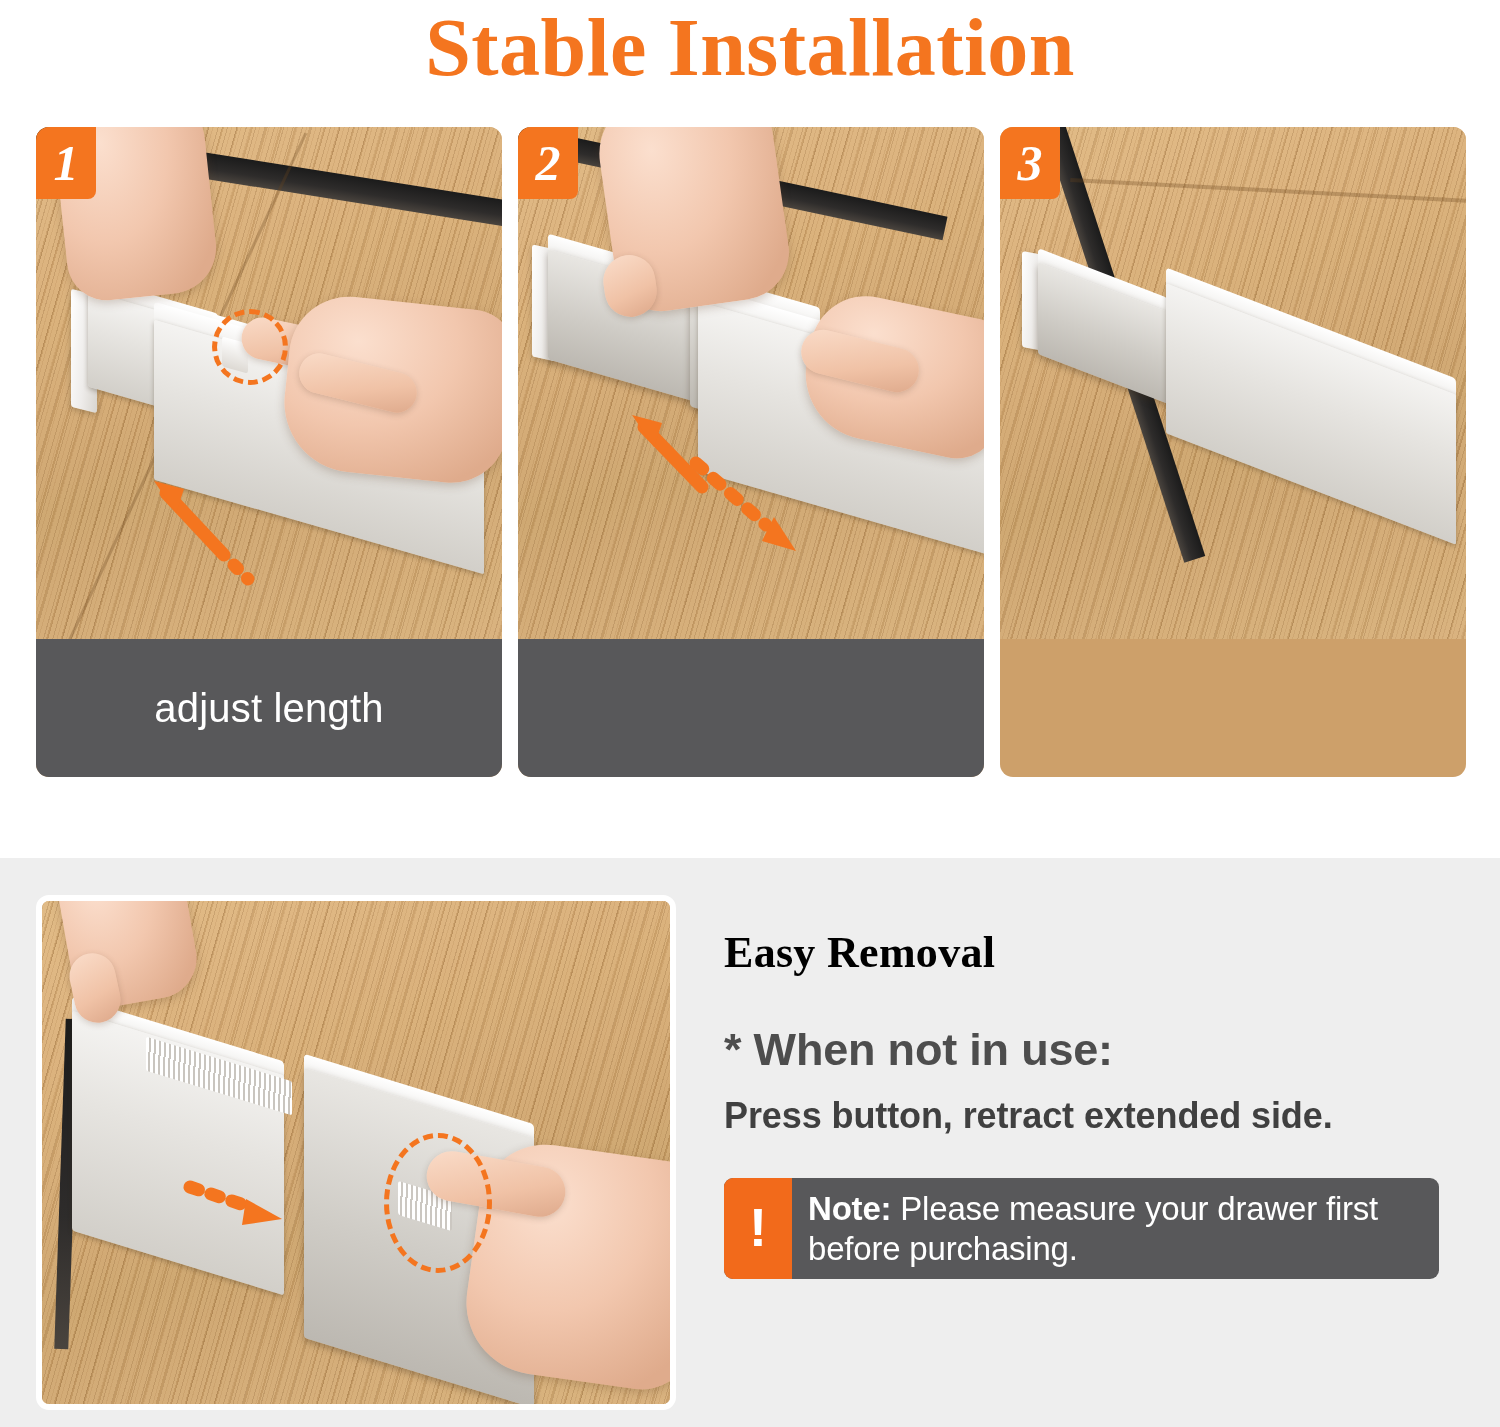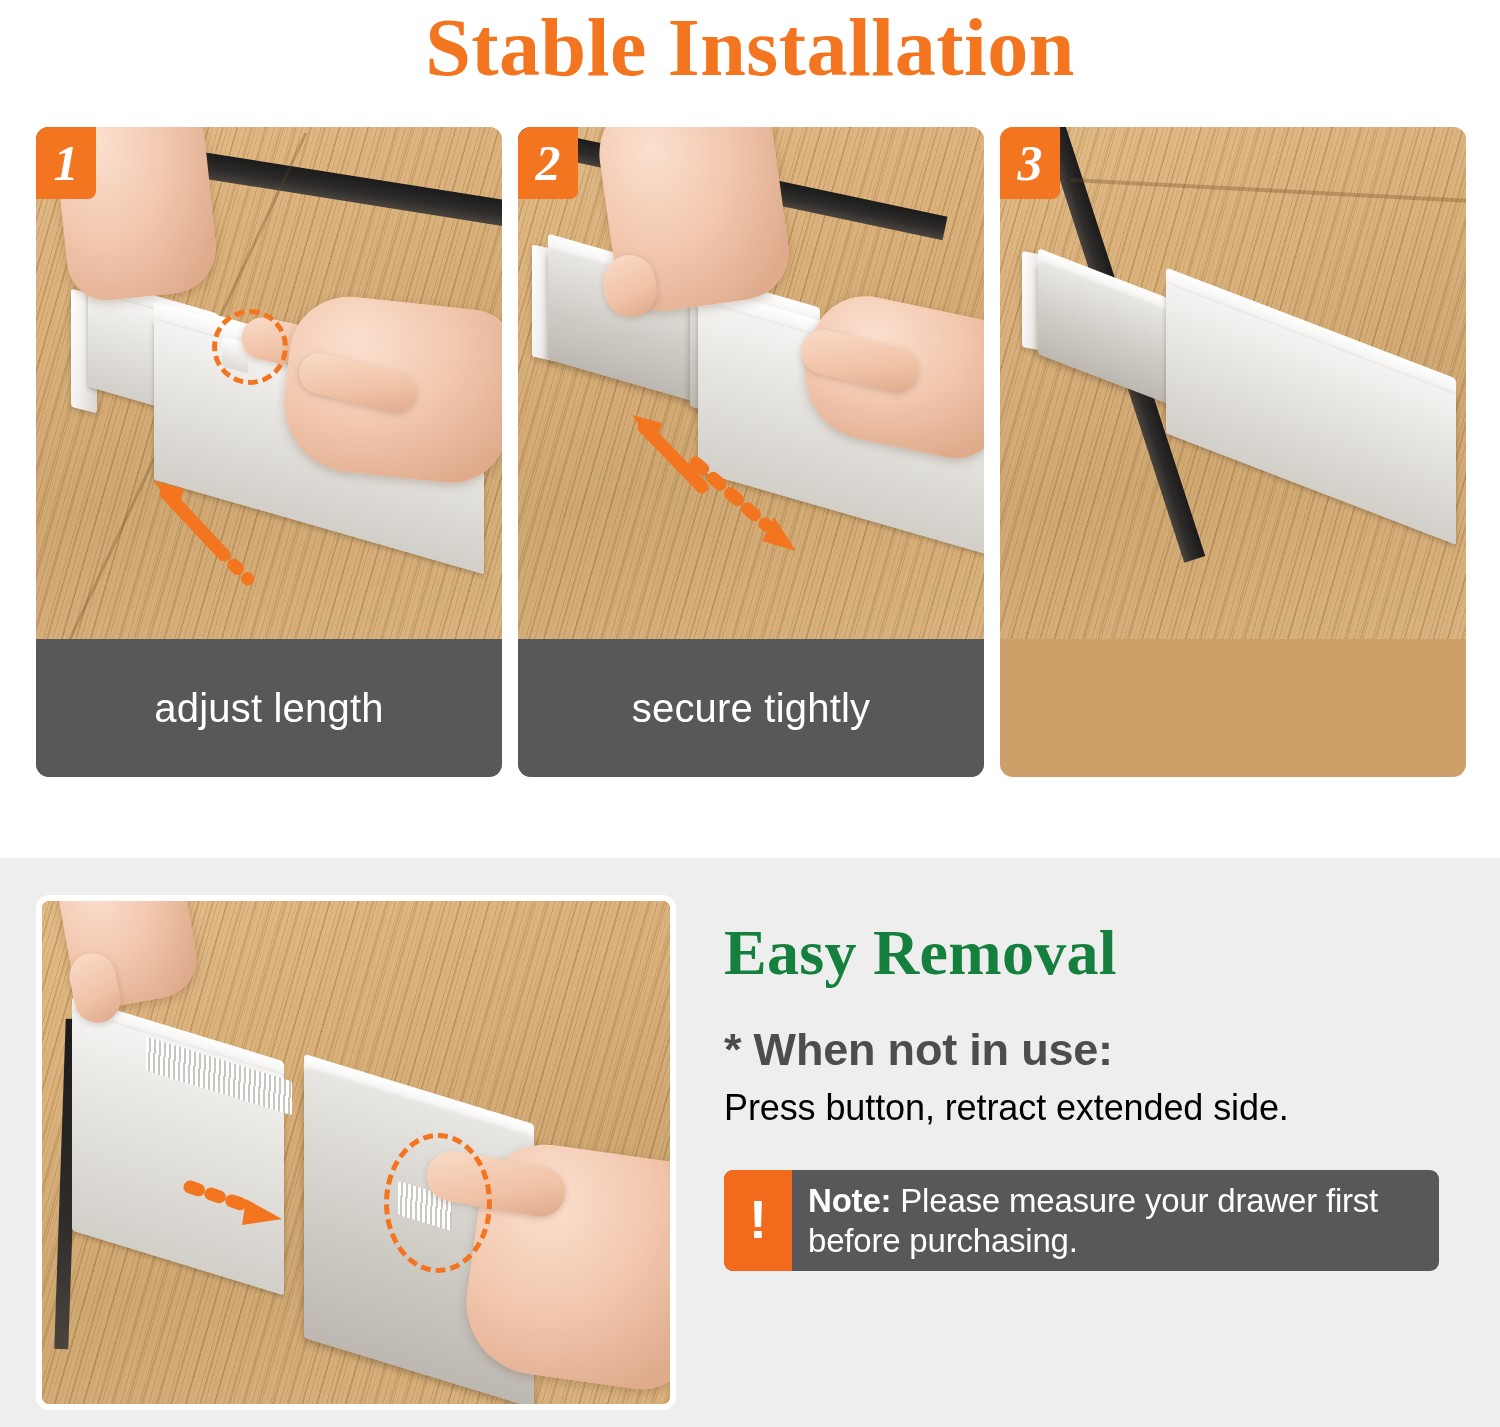"secure tightly" span { html: <span>secure tightly</span> -> none }
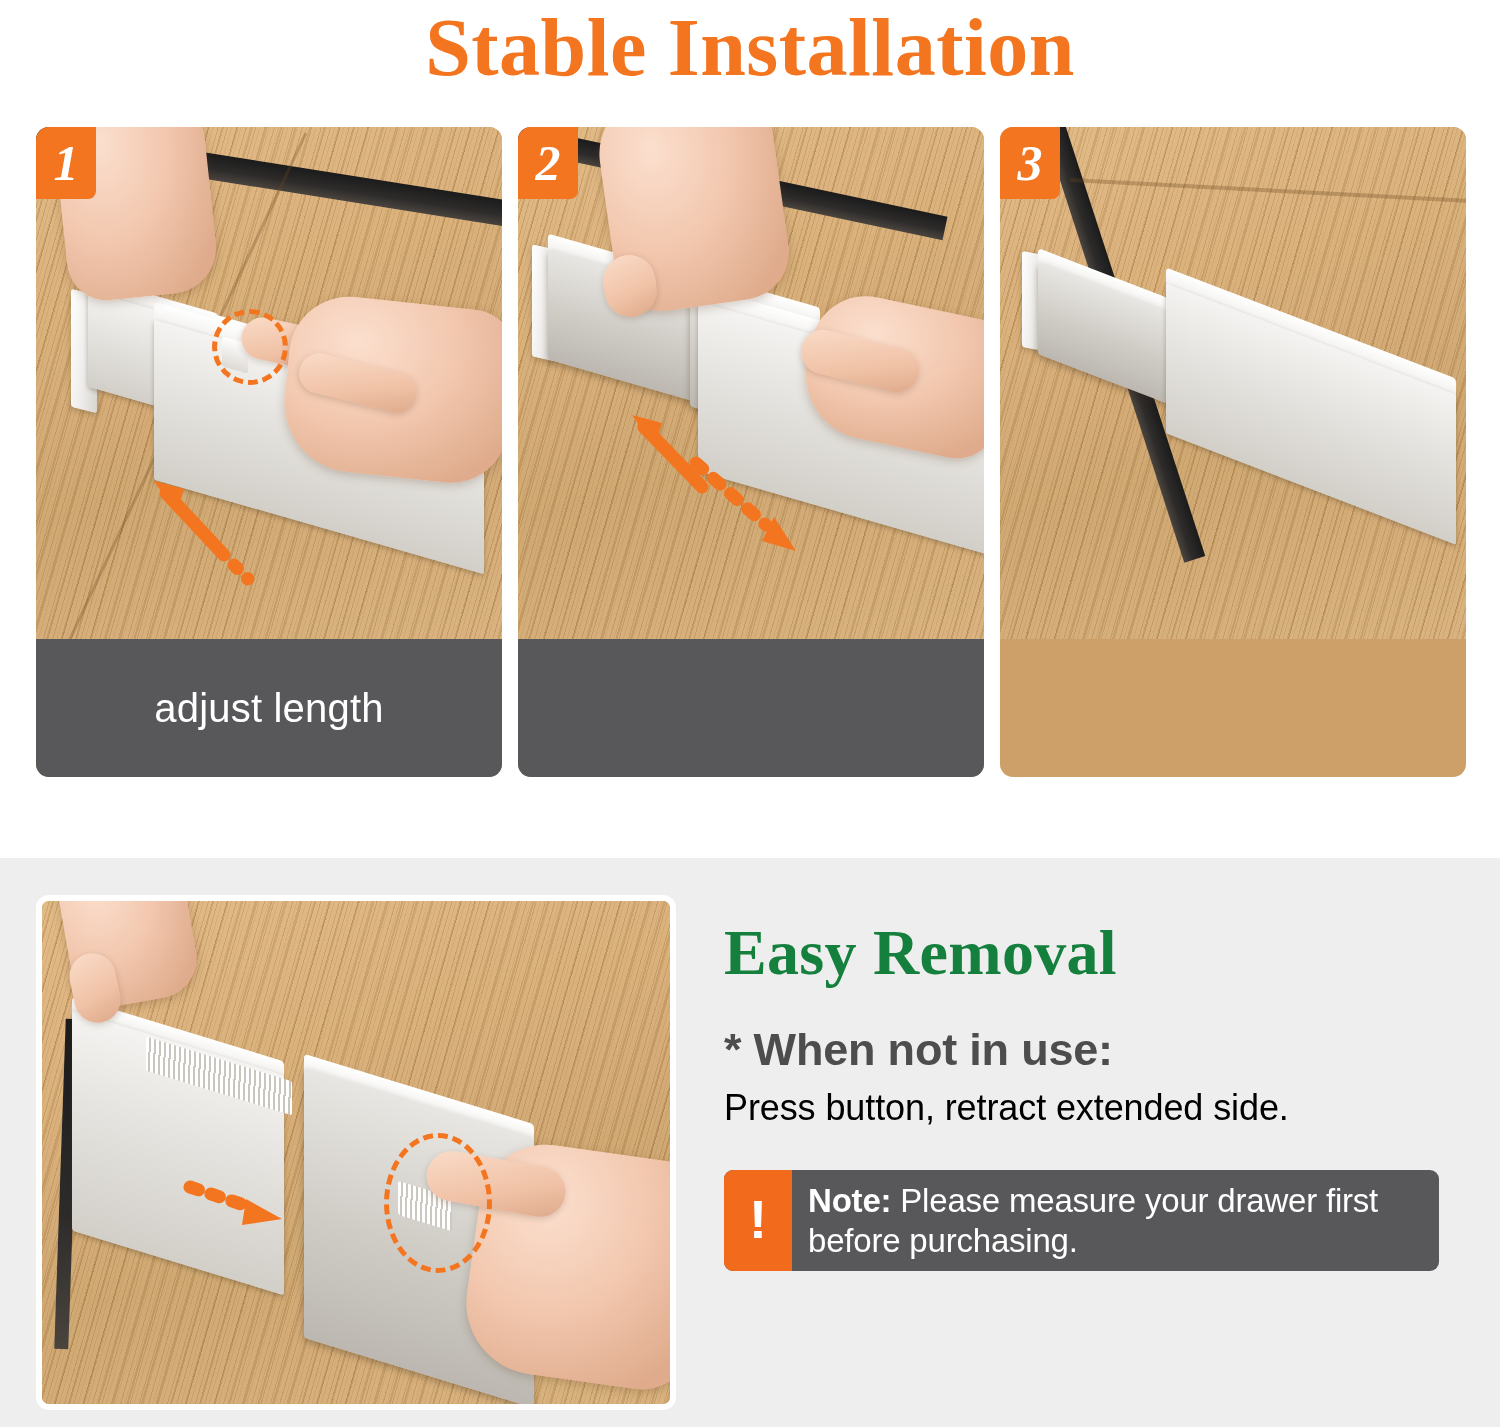"Easy Removal" .sub-title { color: #15803d -> #000000; font-size: 64px -> 44px }
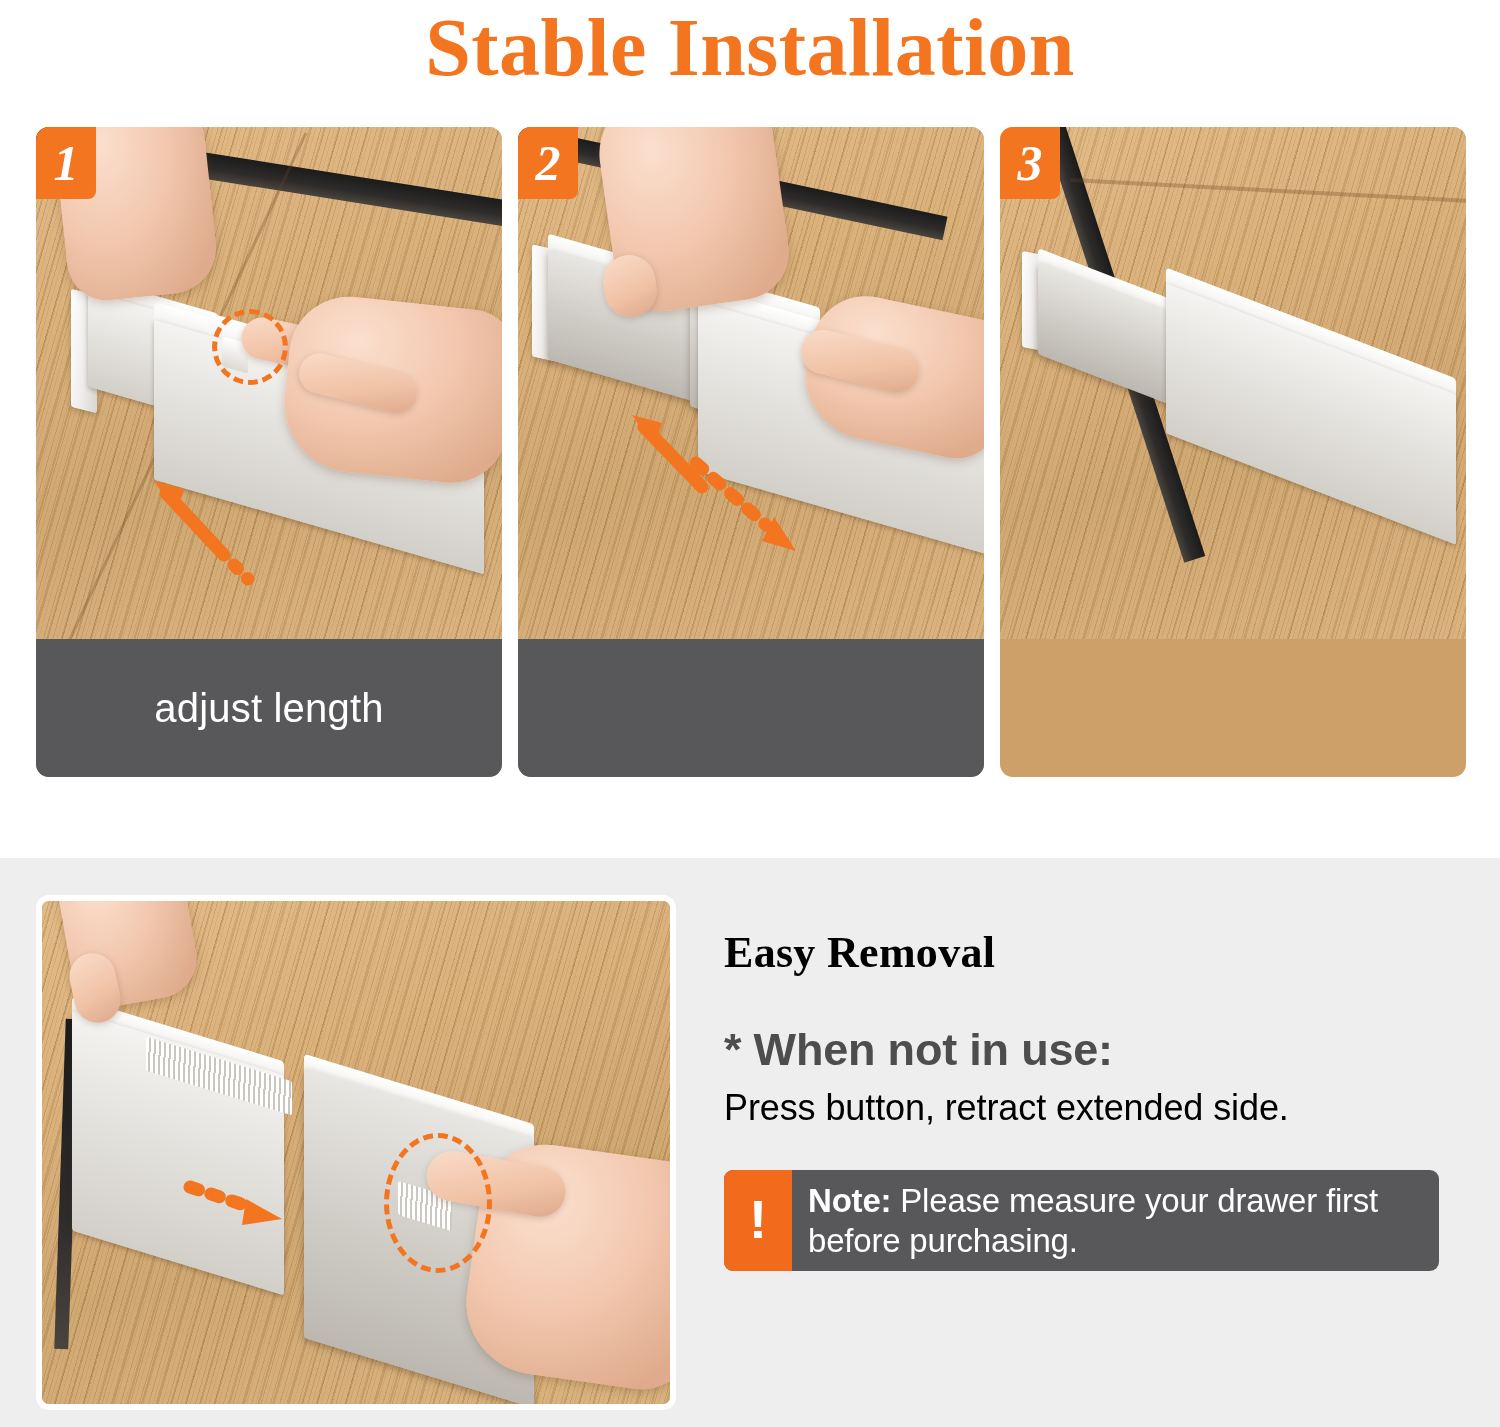"Press button, retract extended side." .lead-sub { color: #000000 -> #404040; font-weight: 400 -> 700; margin-top: 8px -> 16px }
